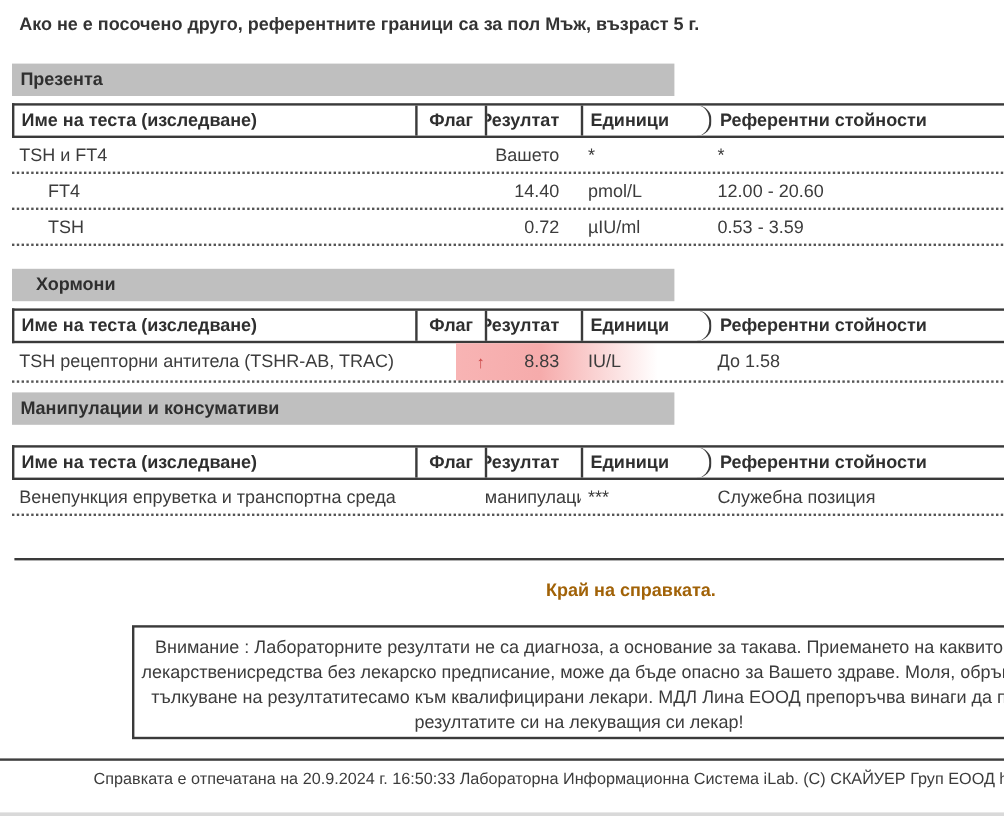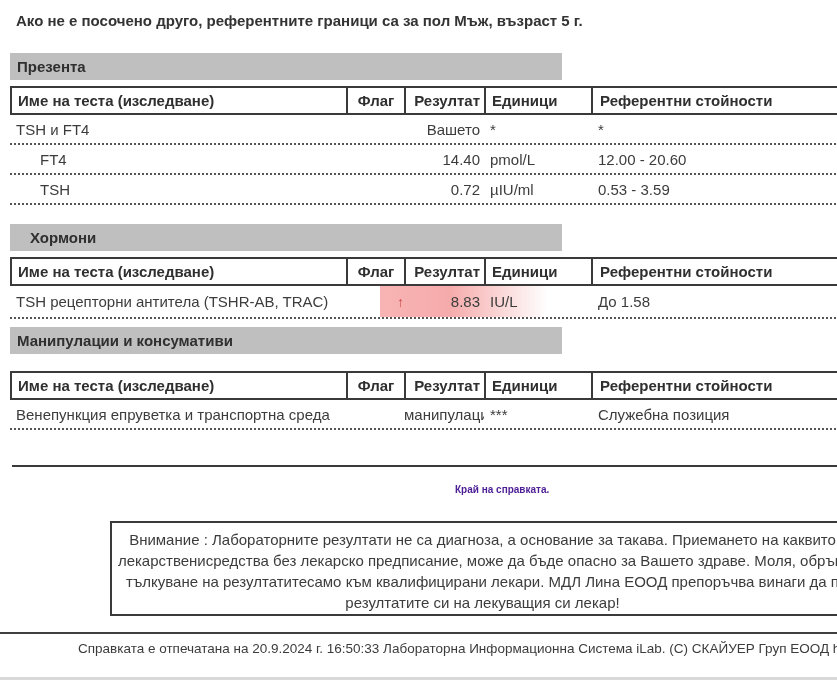"Резултат" .c-result { padding-right: 4px -> 18px }
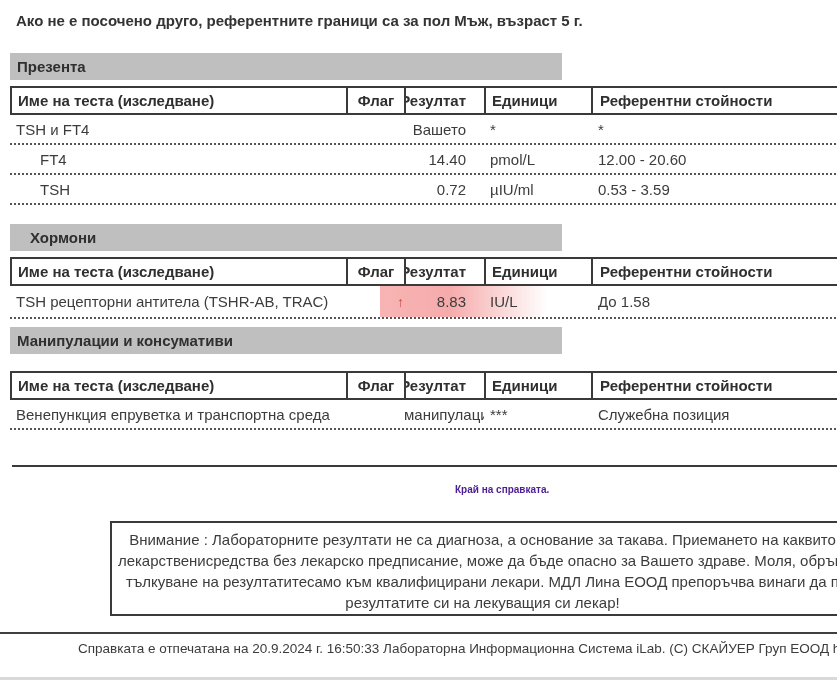"Единици" .c-units { border-radius: none -> 12px }
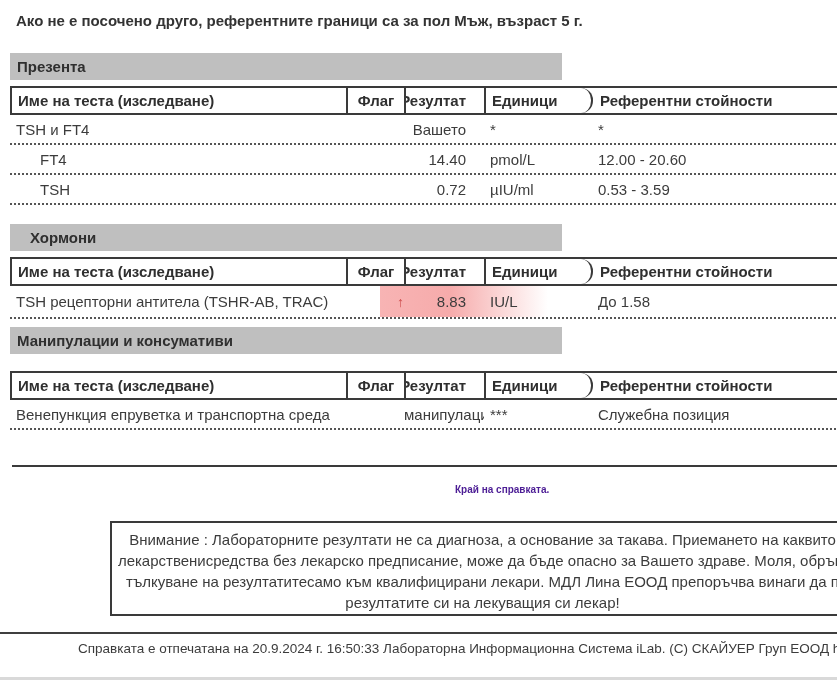"Край на справката." .end-text { color: #4c1d95 -> #a16207; font-size: 10px -> 15px }
